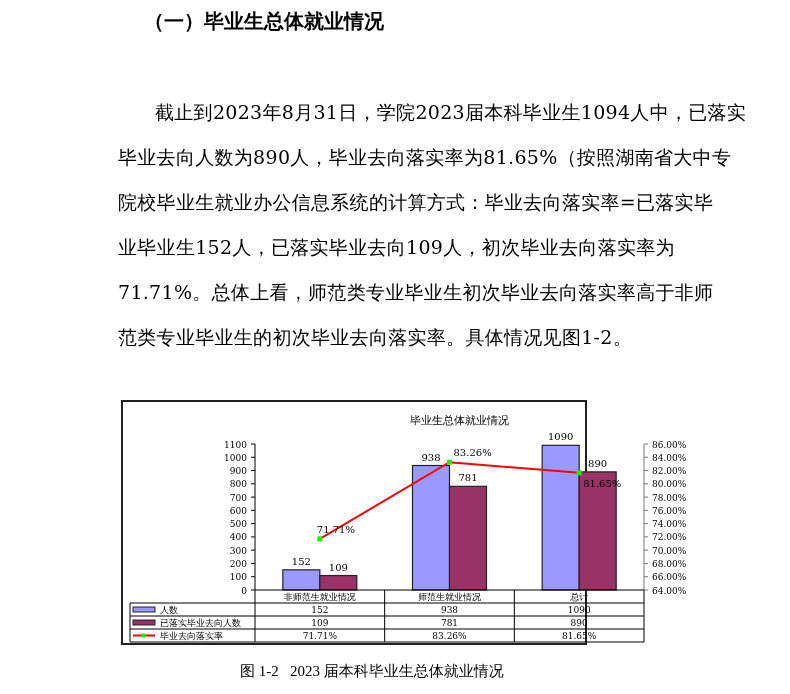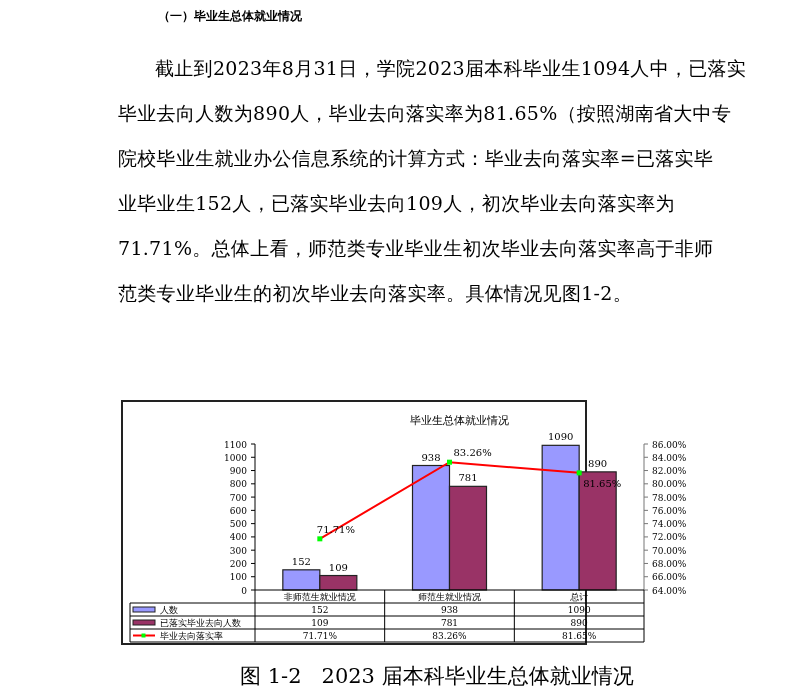"（一）毕业生总体就业情况" .heading { font-size: 12px -> 20px; left: 158px -> 144px }
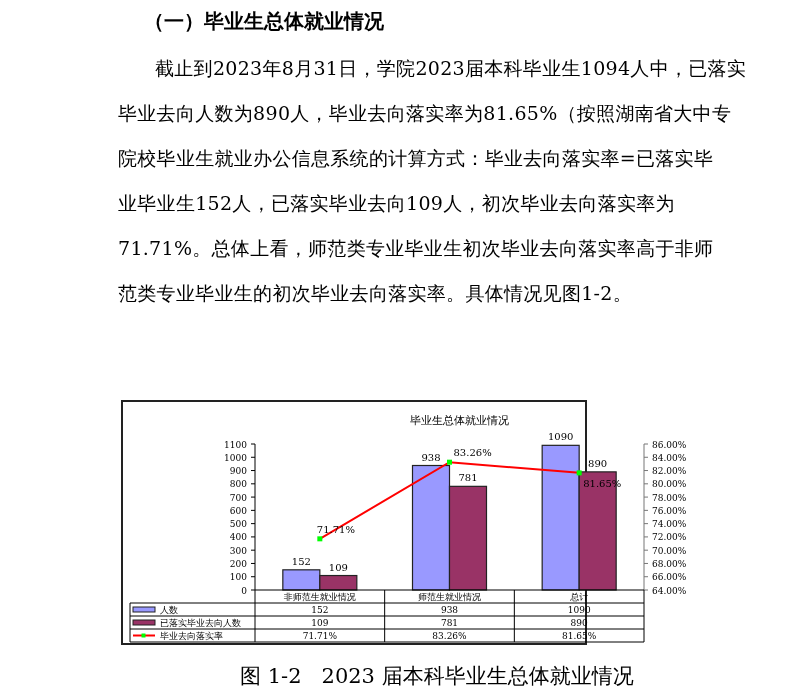"截止到2023年8月31日，学院2023届本科毕业生1094人中，已落实" .line.indent { margin-top: none -> 44px }
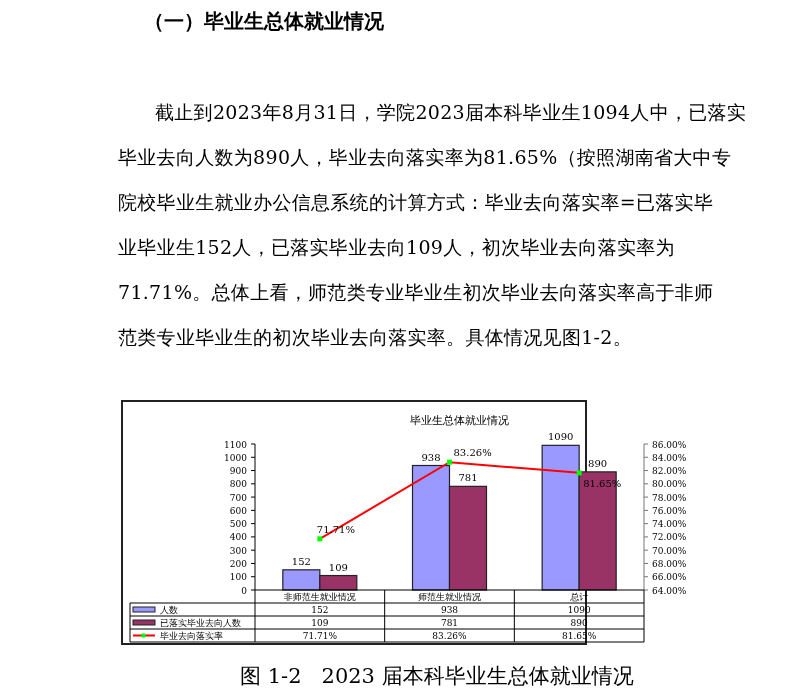"图 1-2 2023 届本科毕业生总体就业情况" .caption { font-family: none -> Liberation Serif, serif; font-size: 21px -> 15px }
